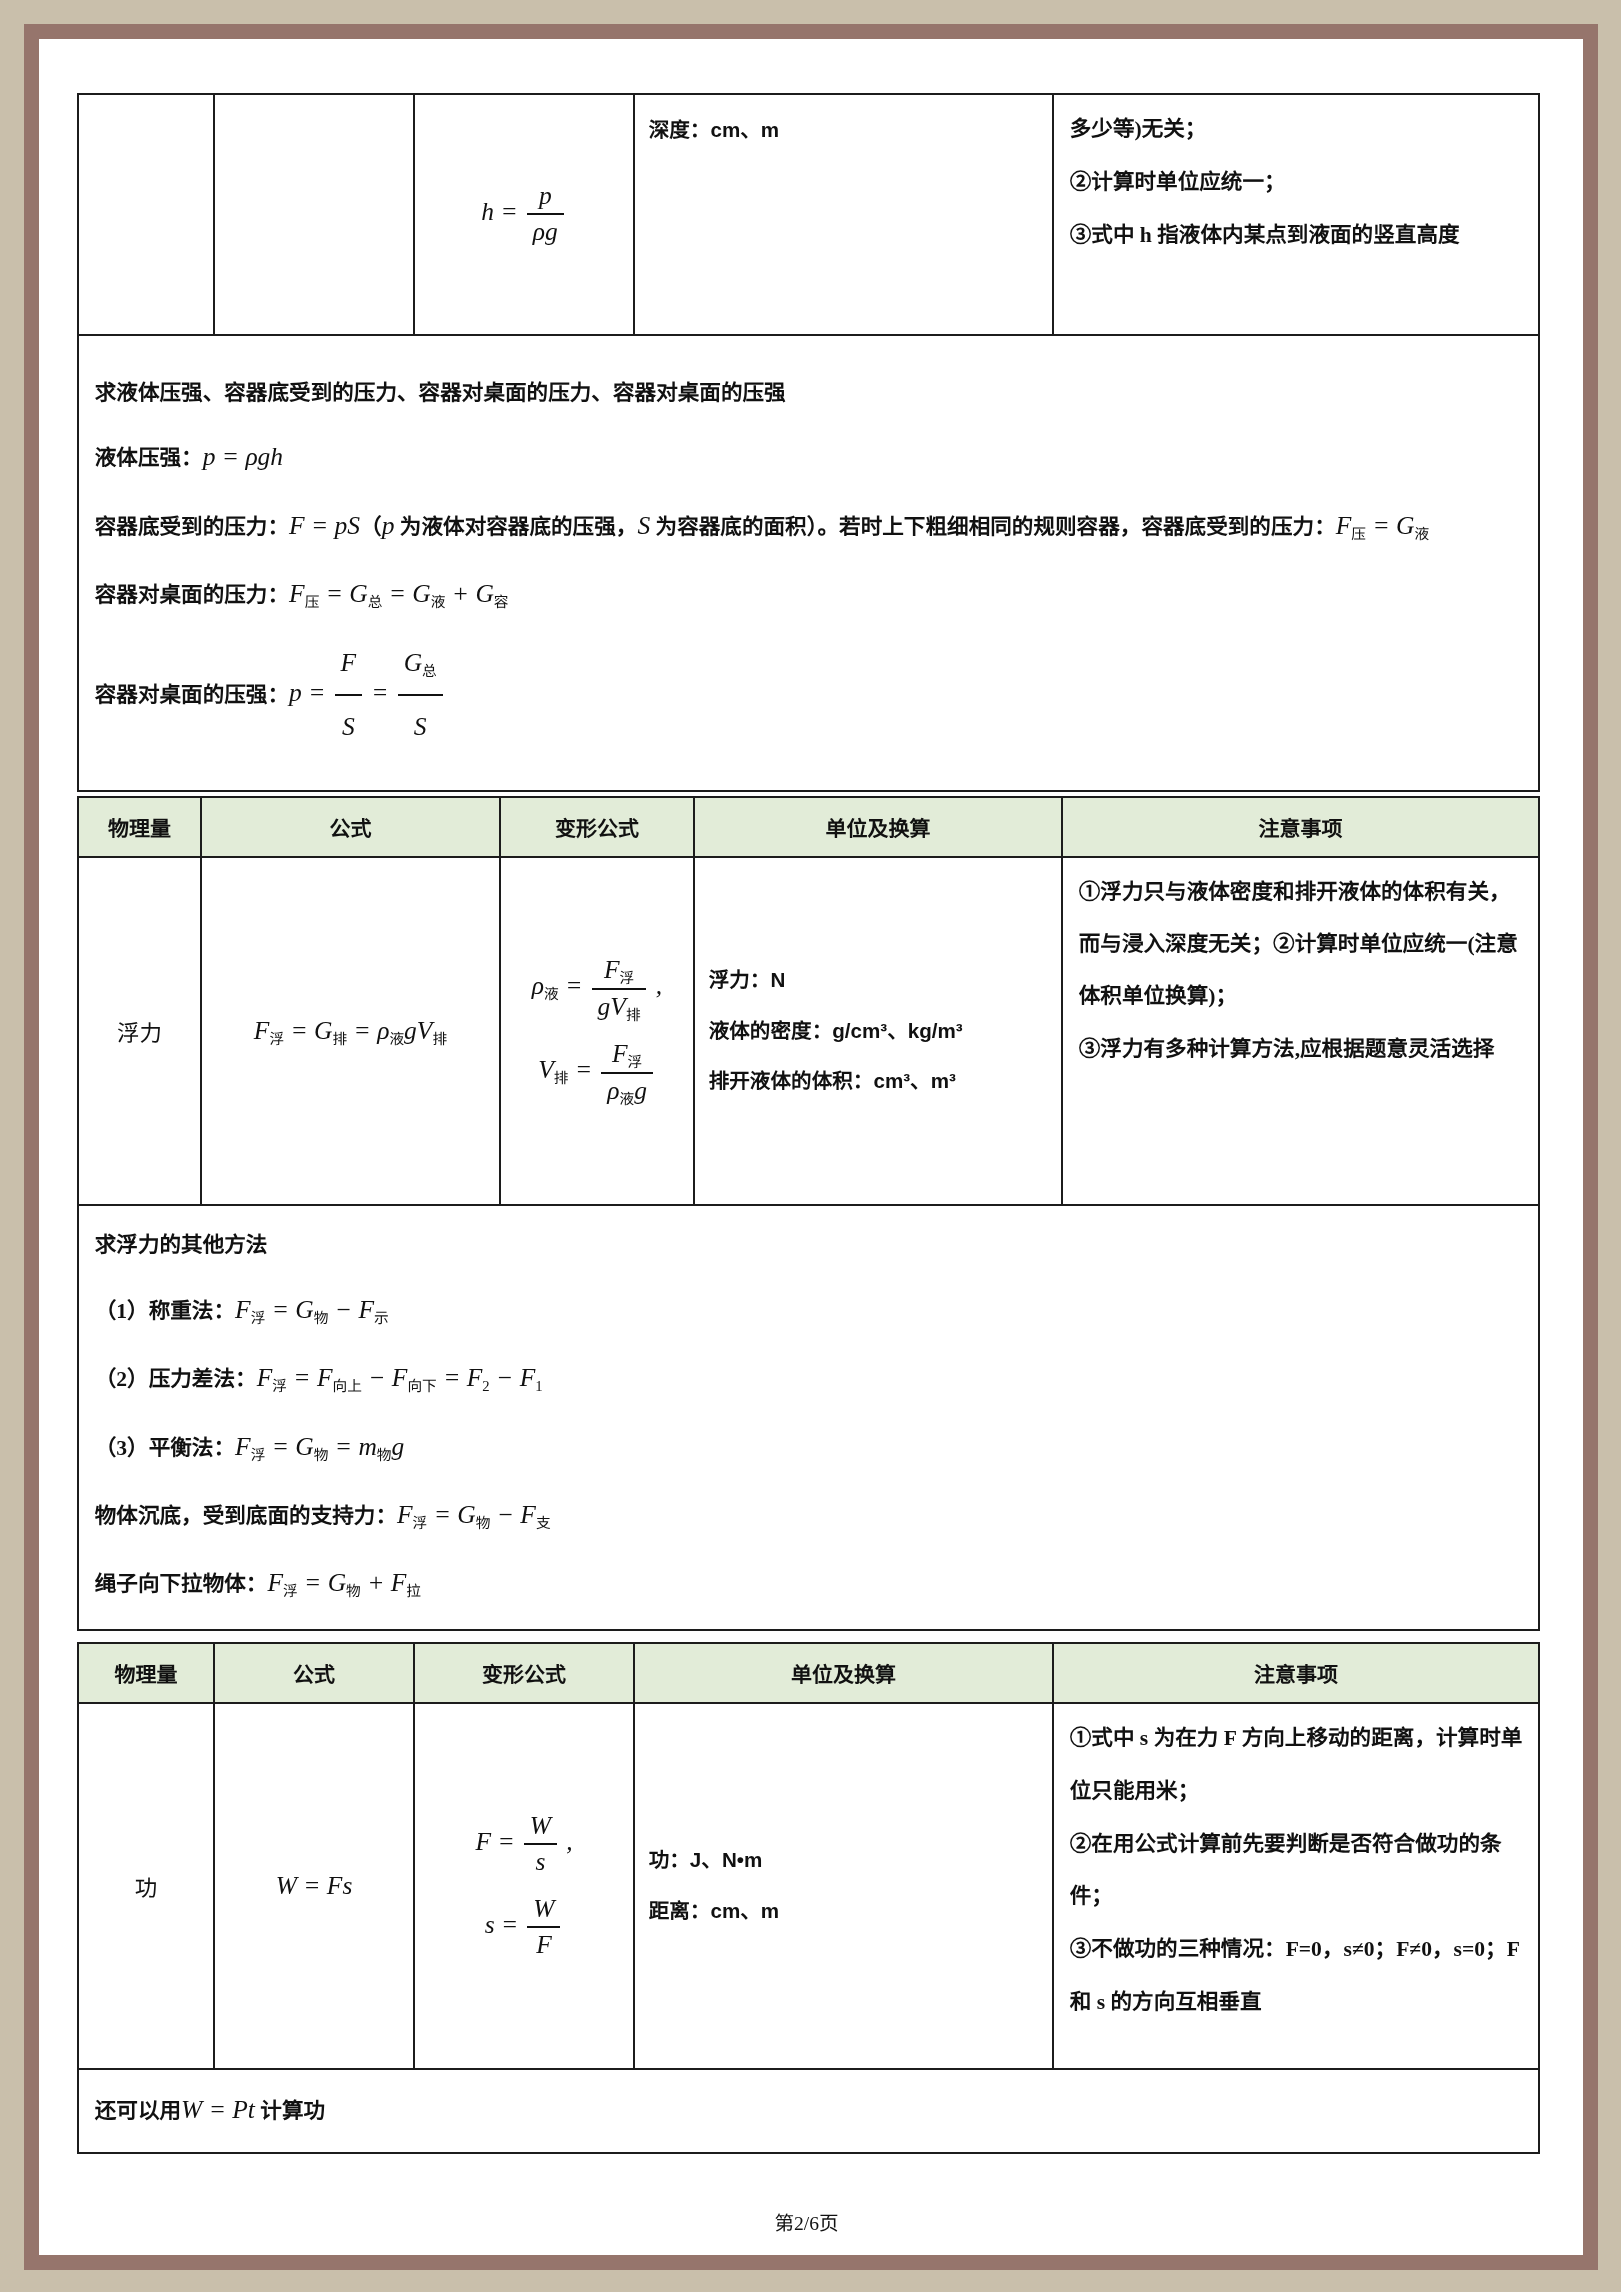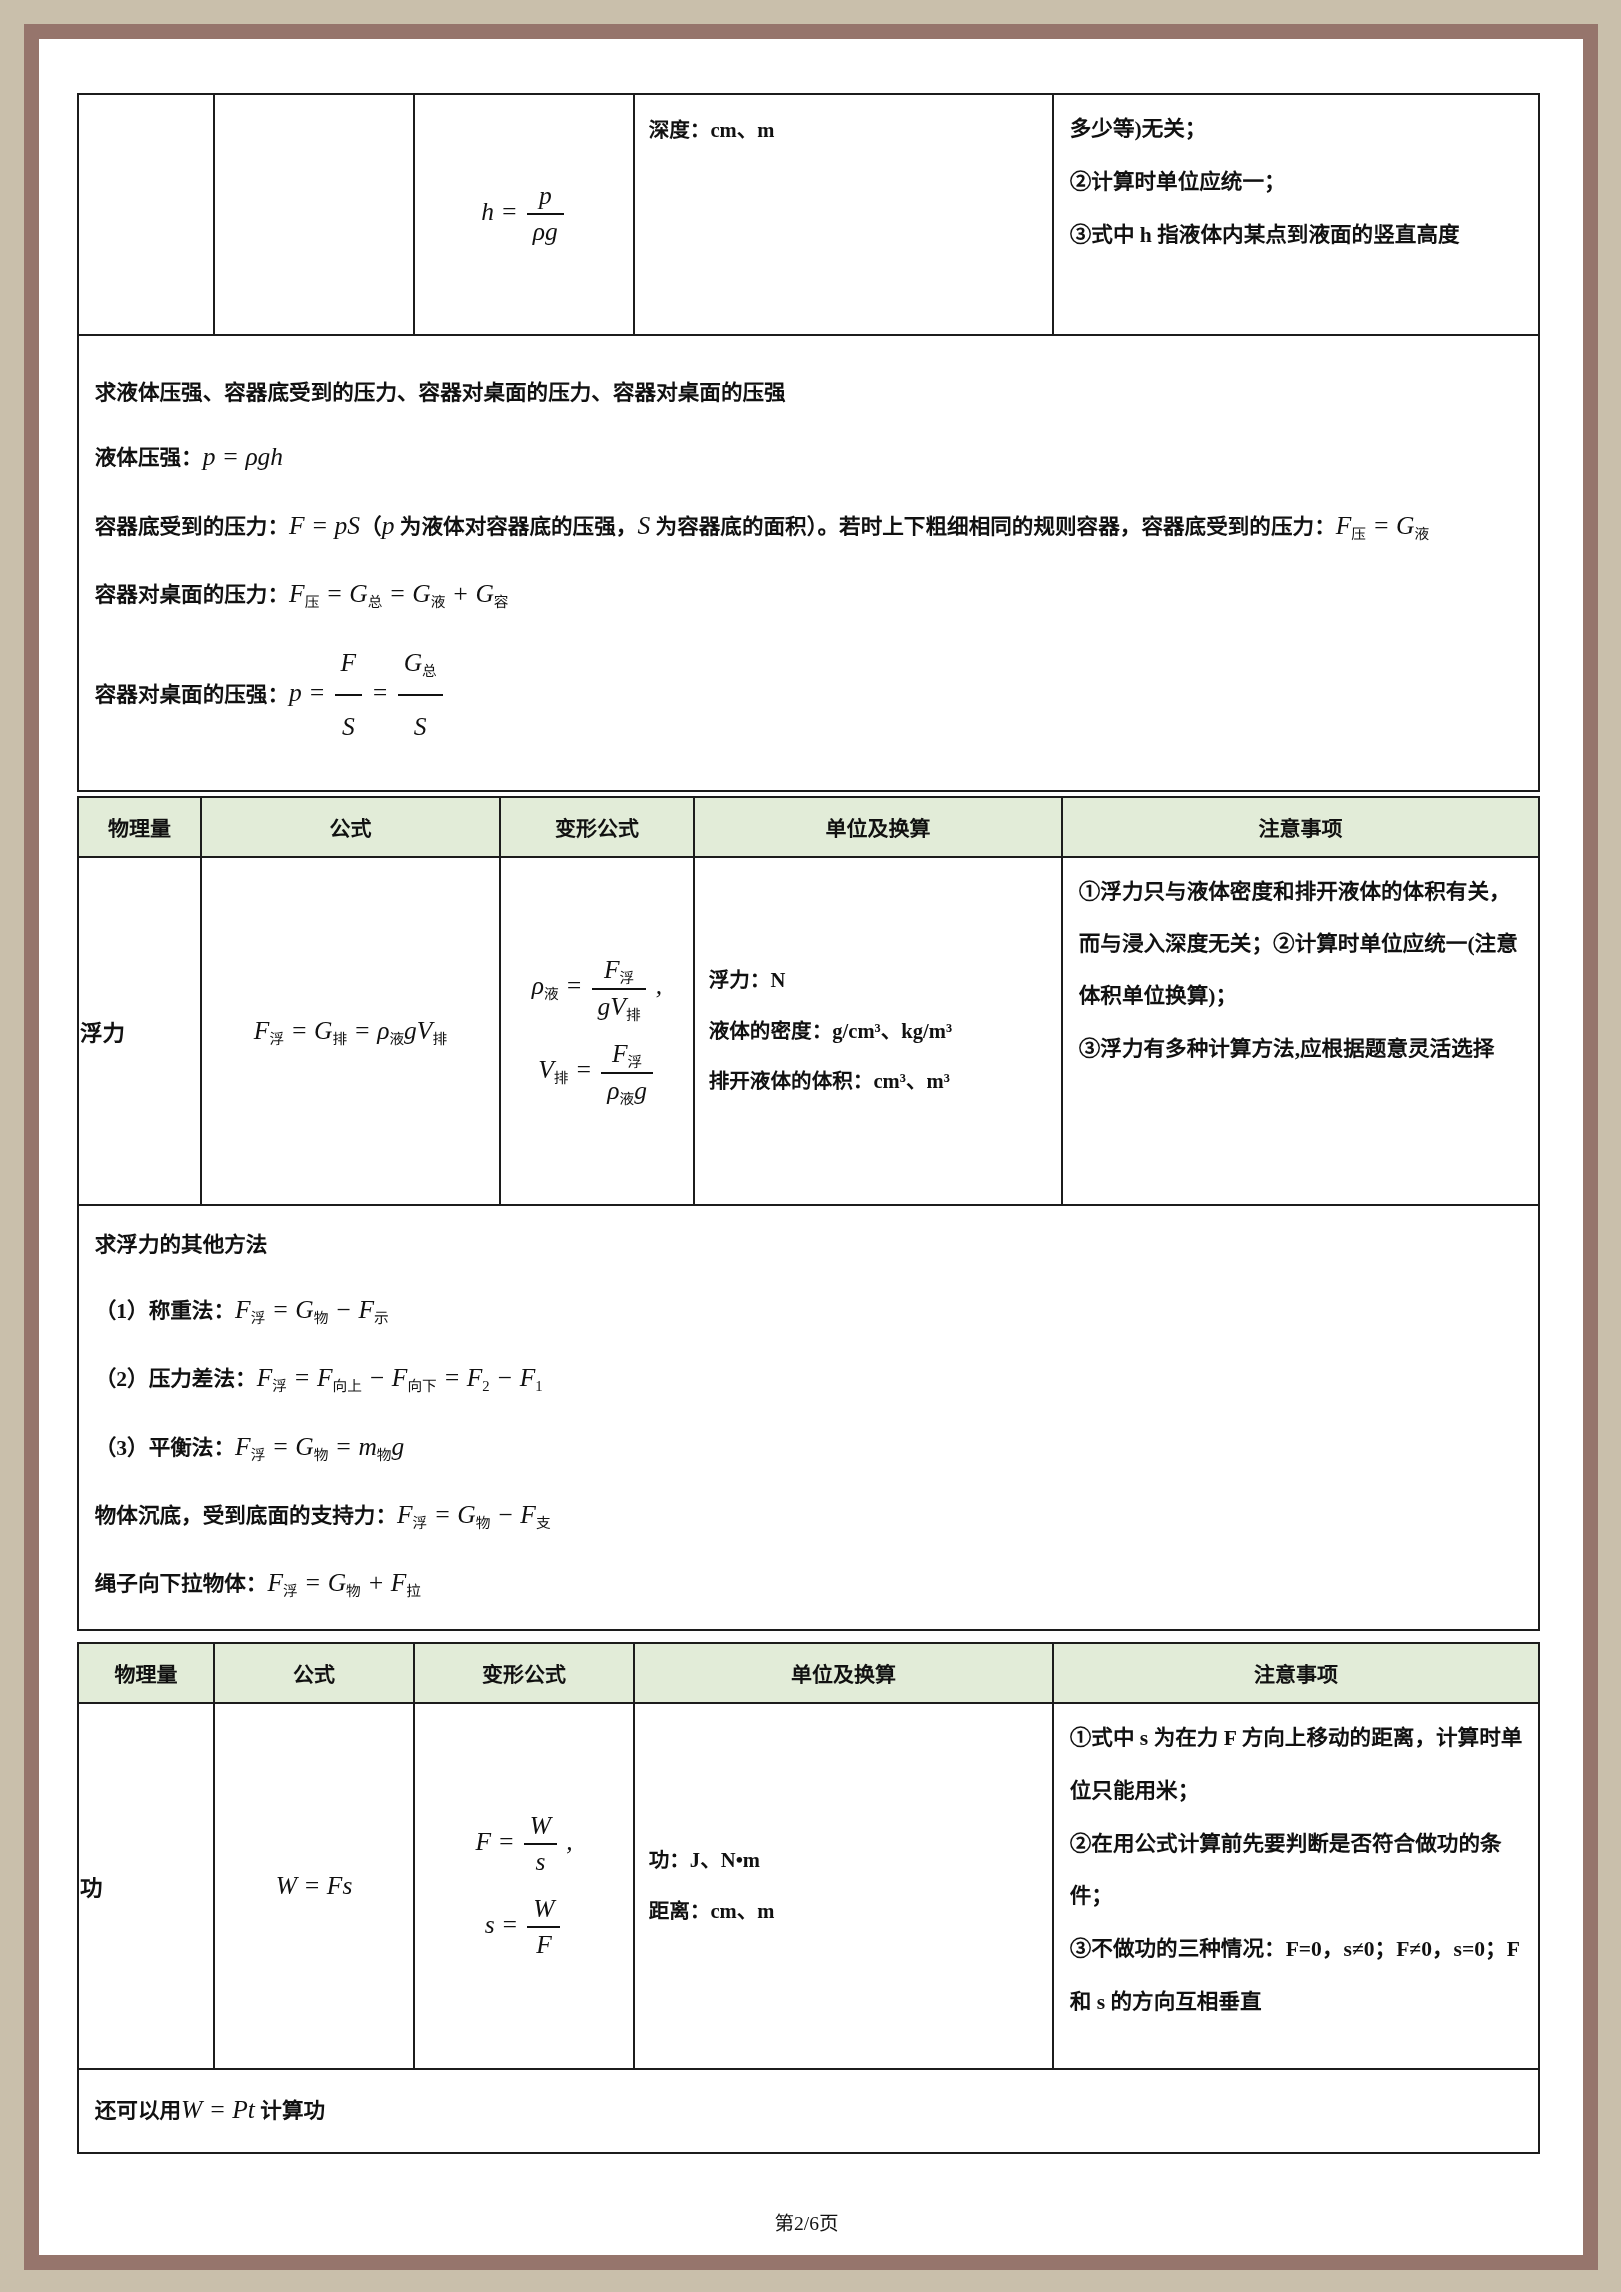"深度：cm、m" td.units { font-family: Liberation Serif, serif -> Liberation Sans, sans-serif }
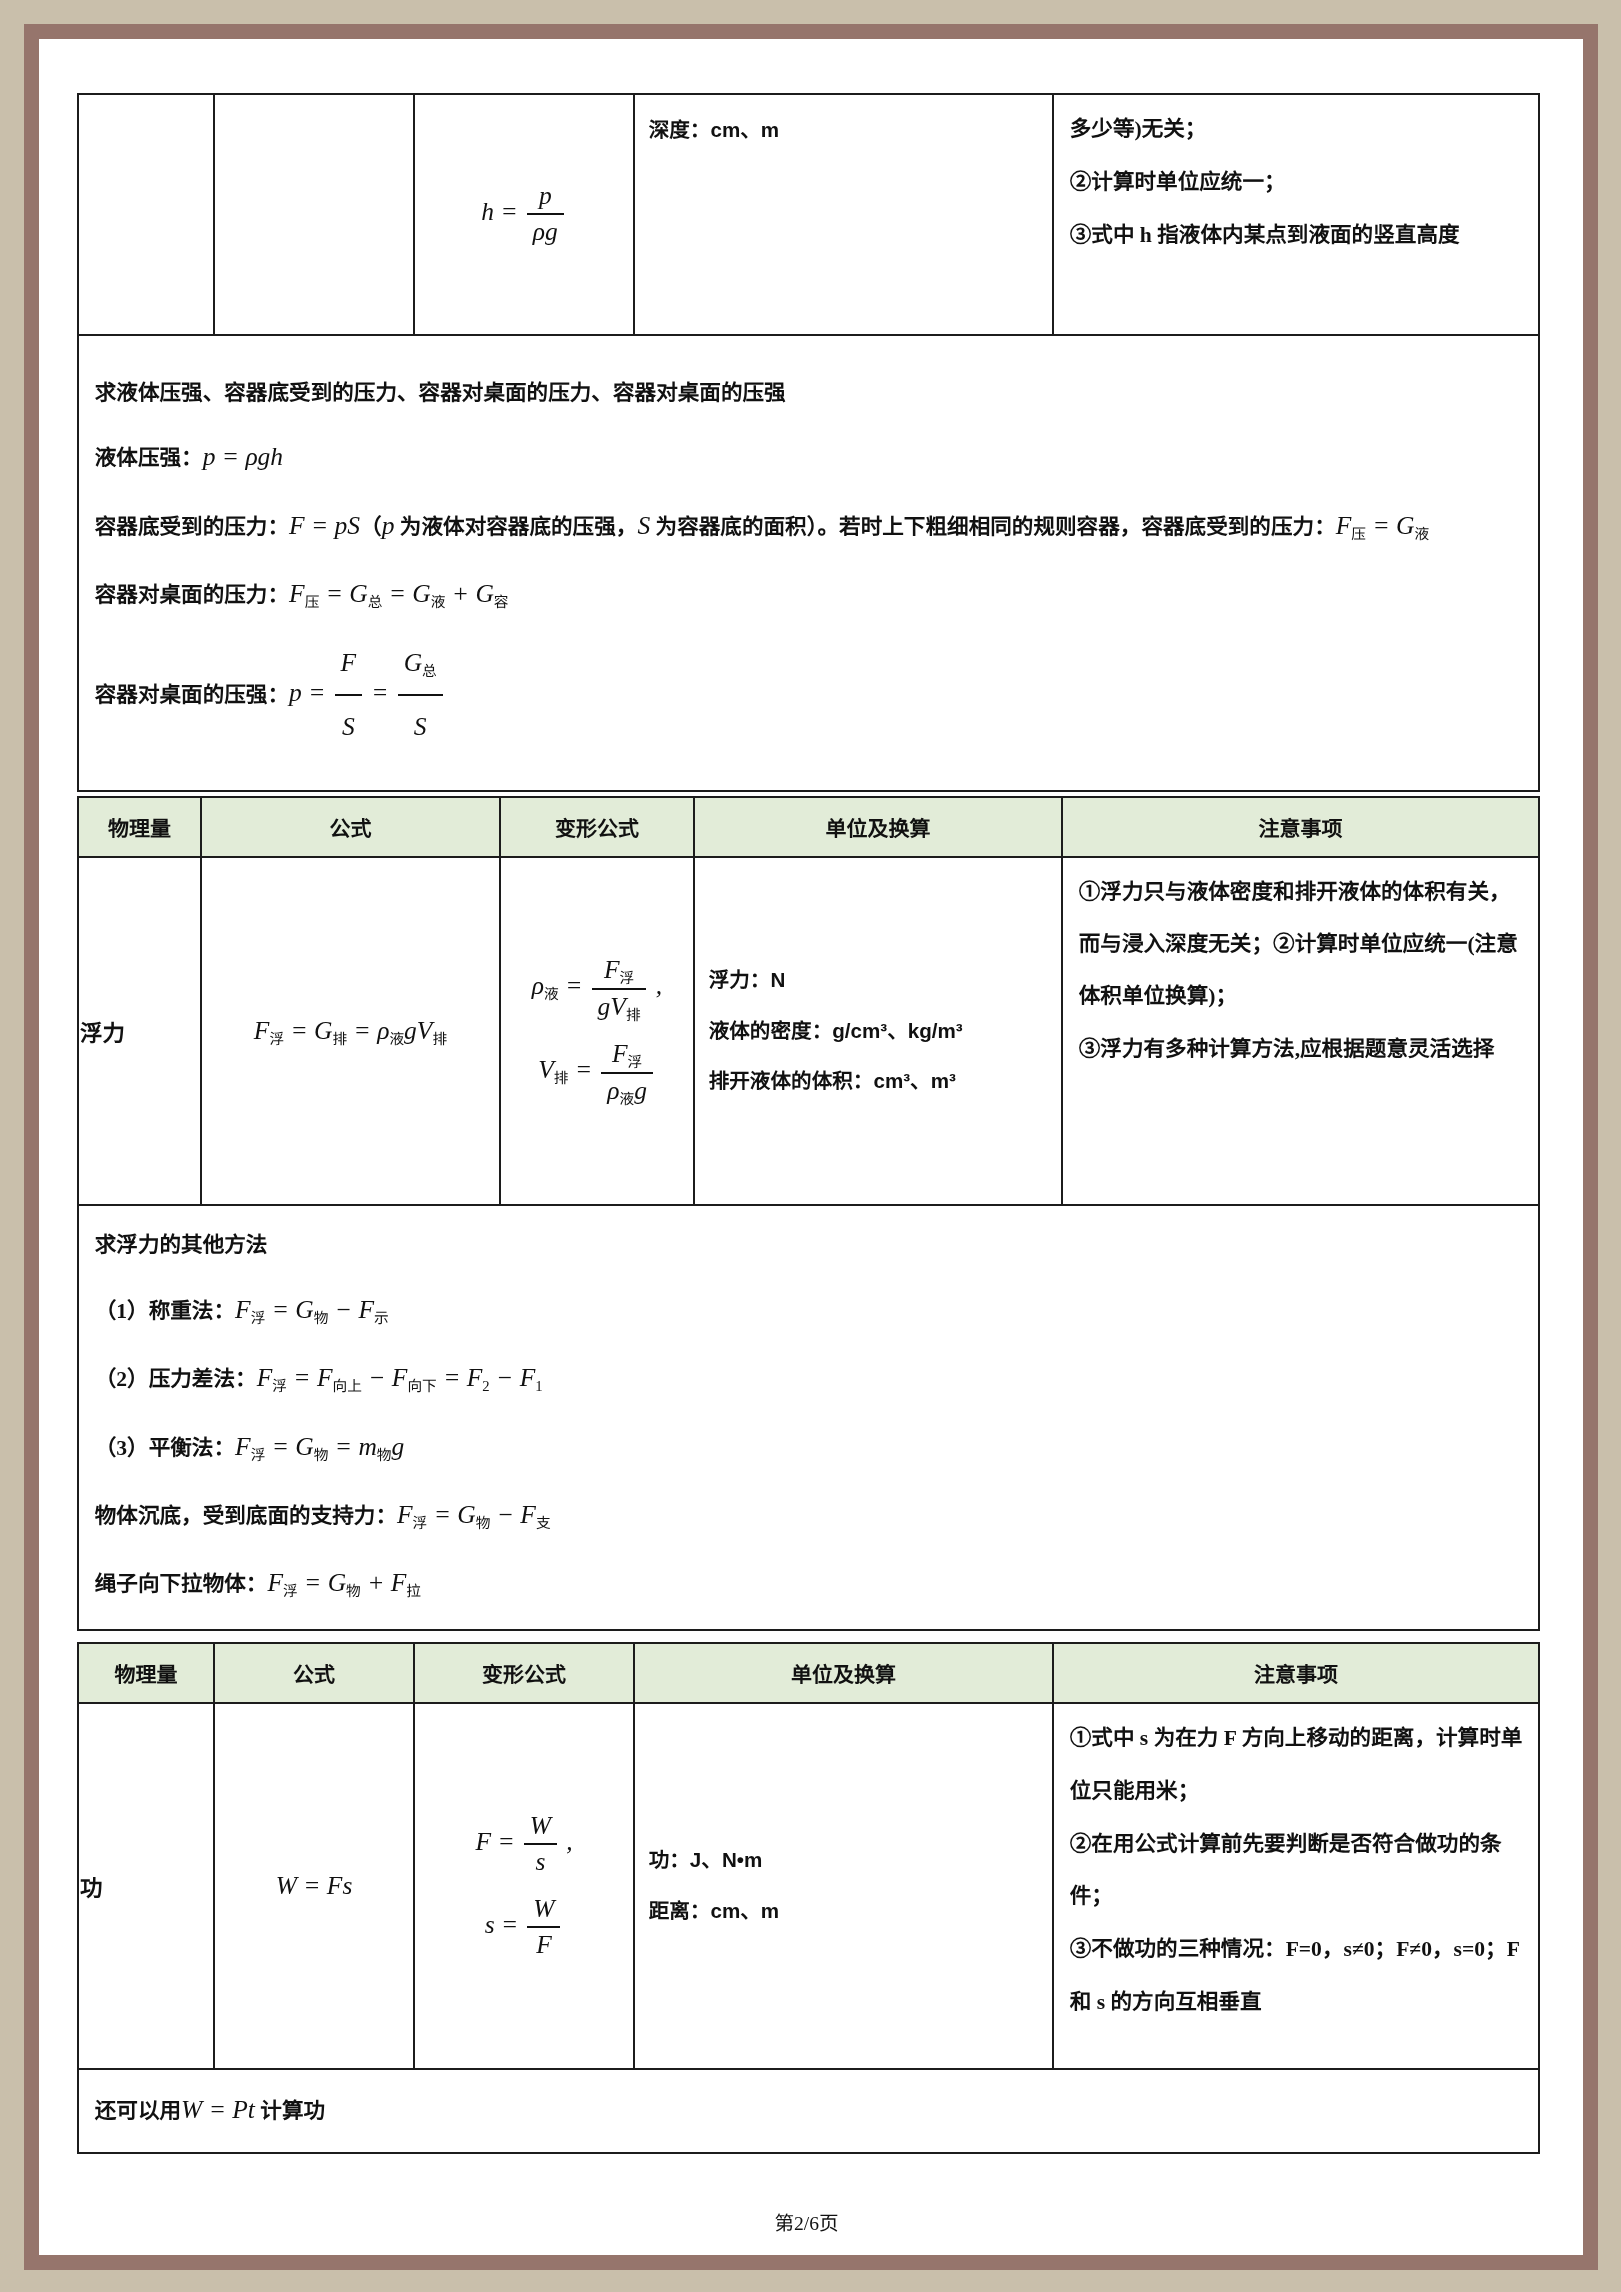"浮力" td.qty { font-weight: bold -> normal; text-align: none -> center }
